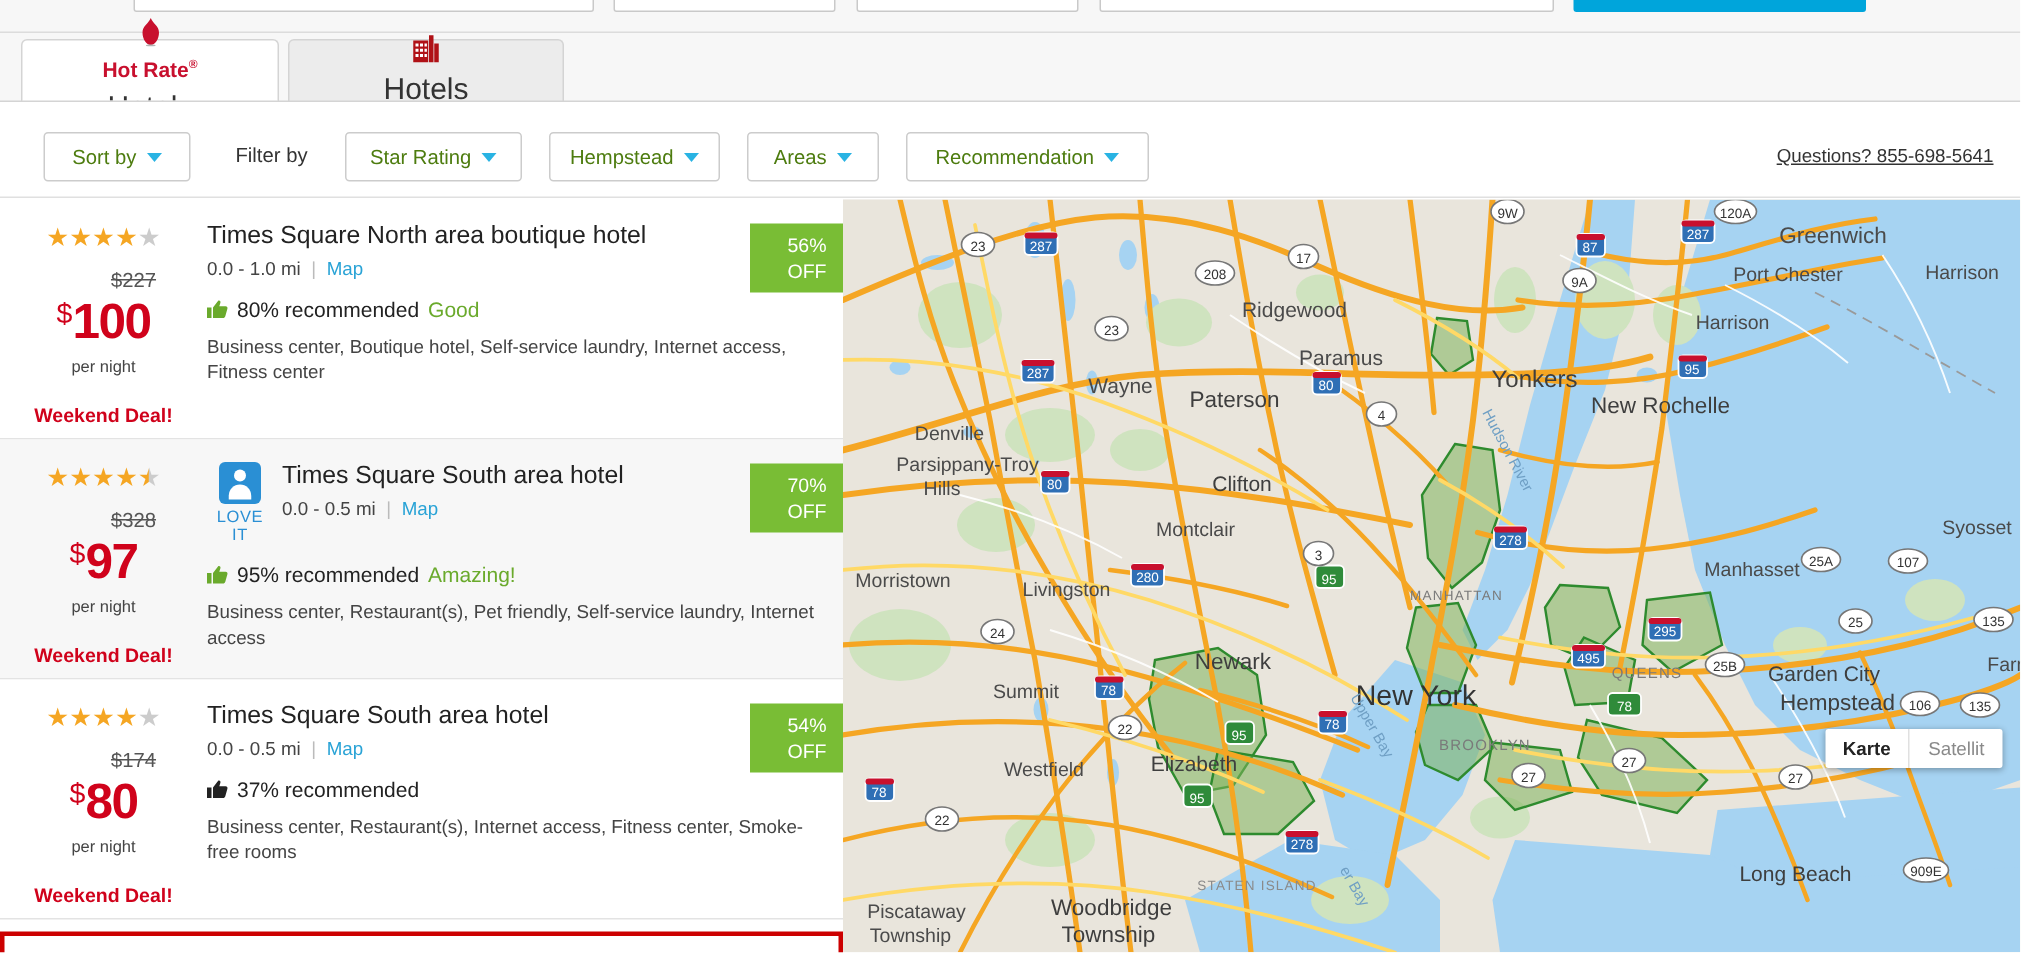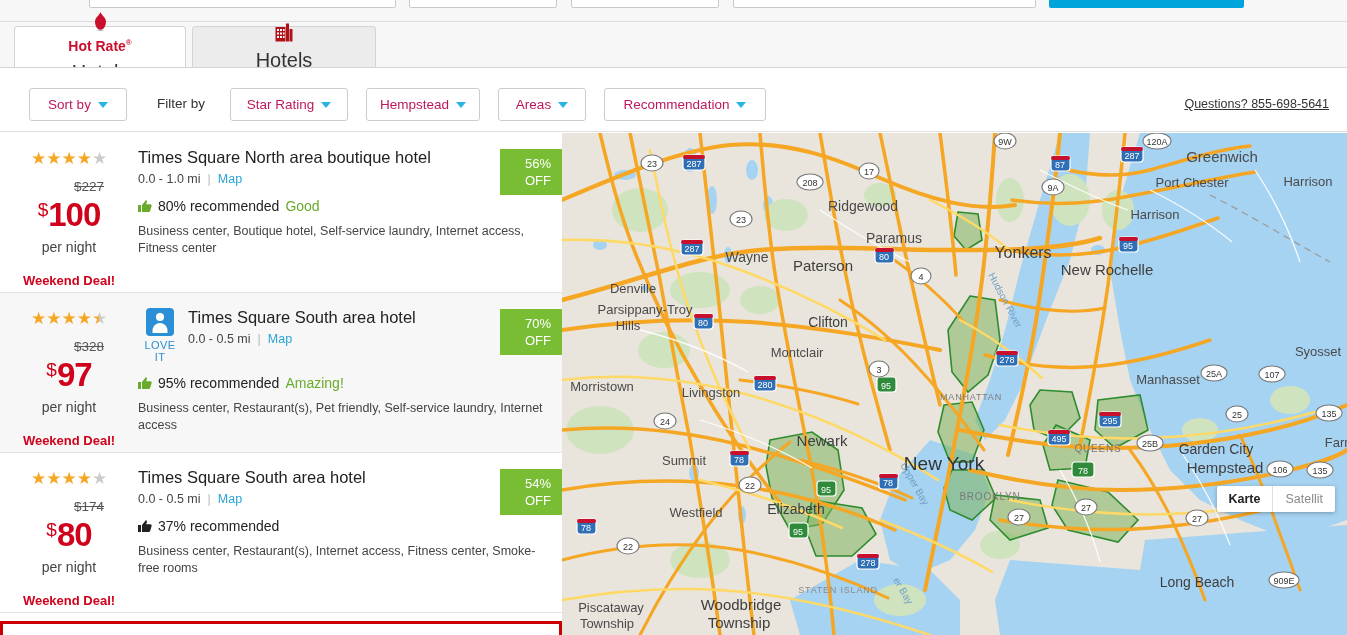"Sort by" .fbtn { color: #be185d -> #4d7c0f }
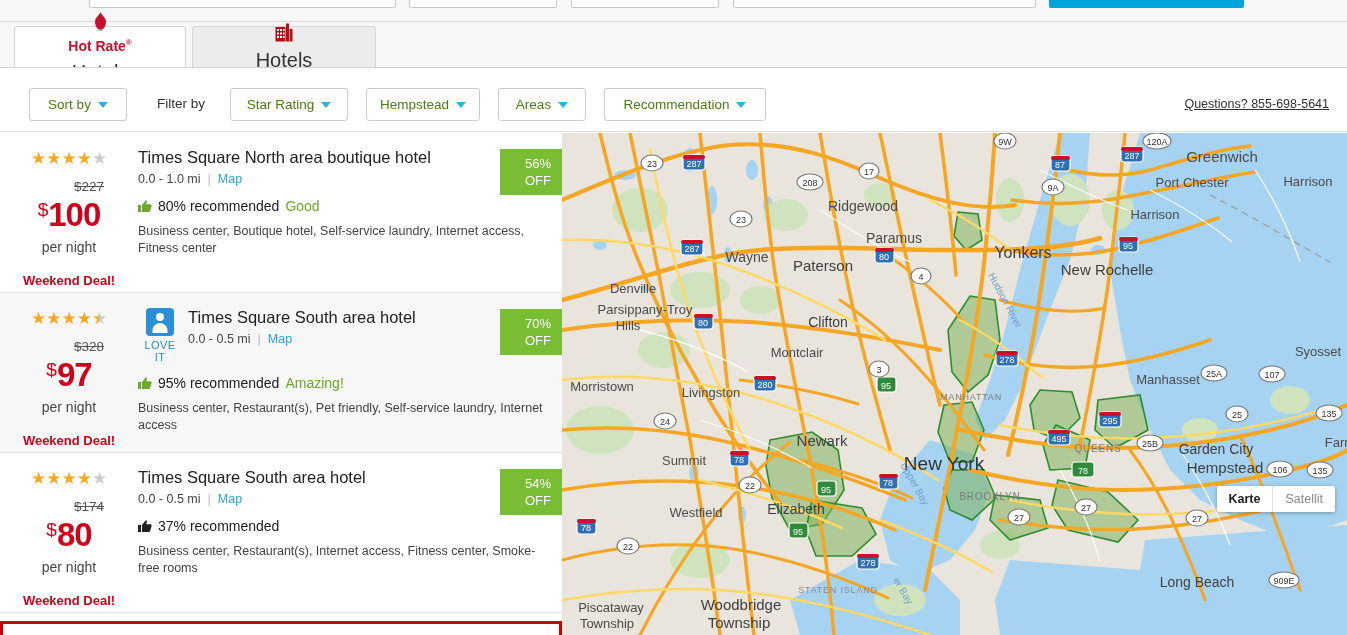"per night" .pernight { font-size: 14px -> 11px }
